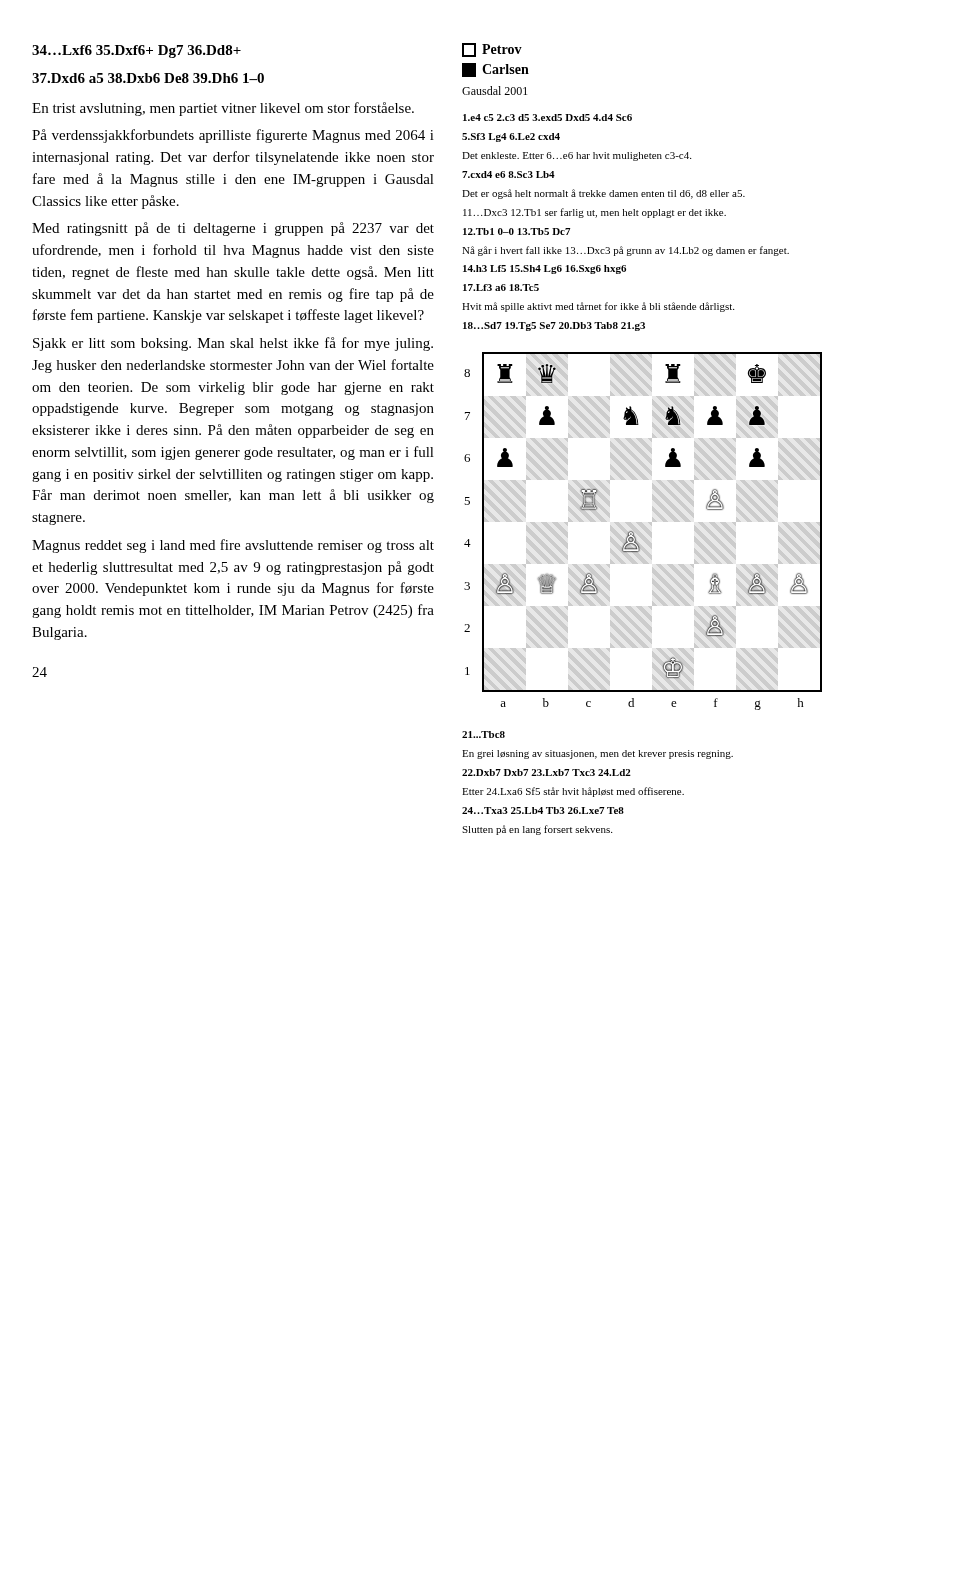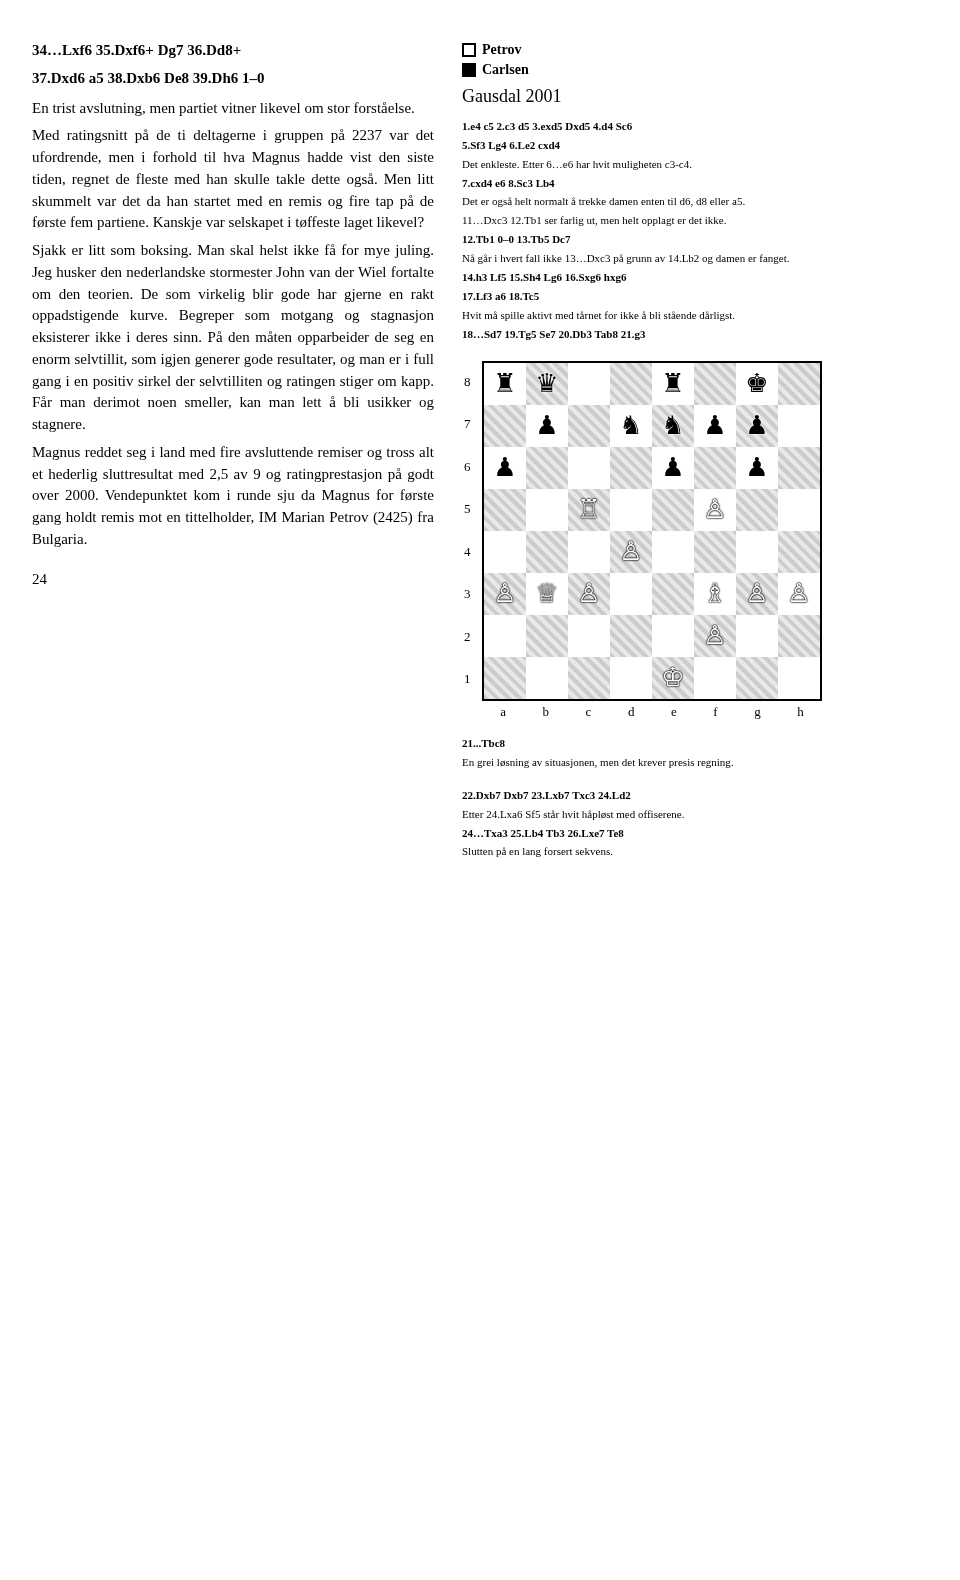"Gausdal 2001" .event-label { font-size: 18px -> 12px }
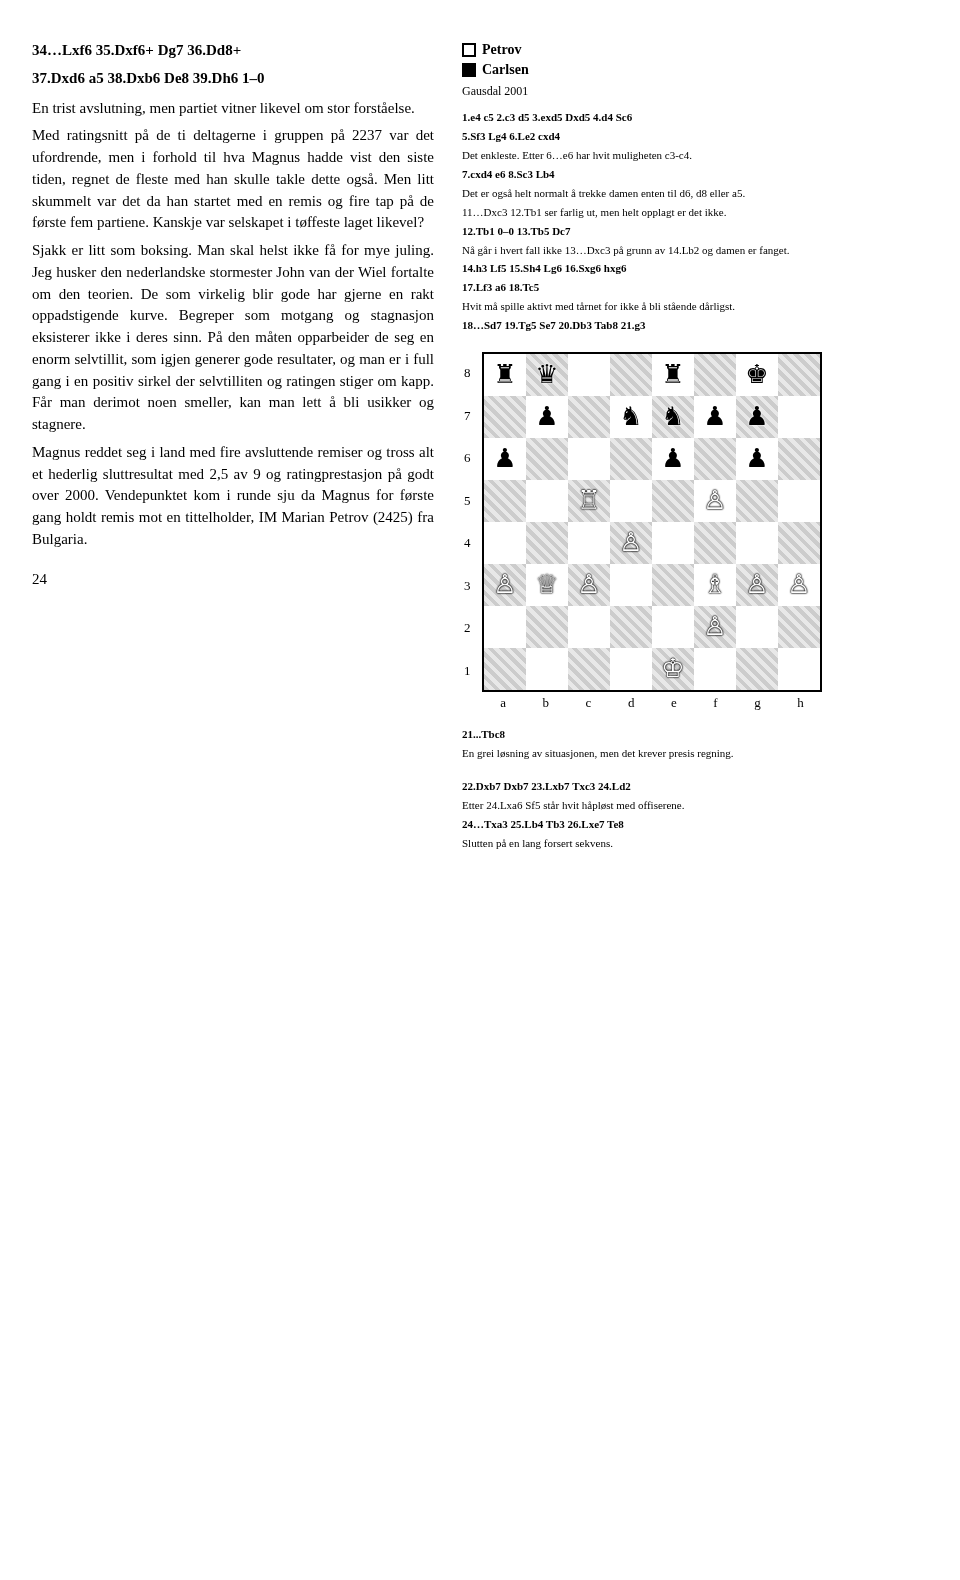"På verdenssjakkforbundets aprilliste" p { html: none -> <p>På verdenssjakkforbundets aprilliste figurerte Magnus med 2064 i internasjonal rating. Det var derfor tilsynelatende ikke noen stor fare med å la Magnus stille i den ene IM-gruppen i Gausdal Classics like etter påske.</p> }
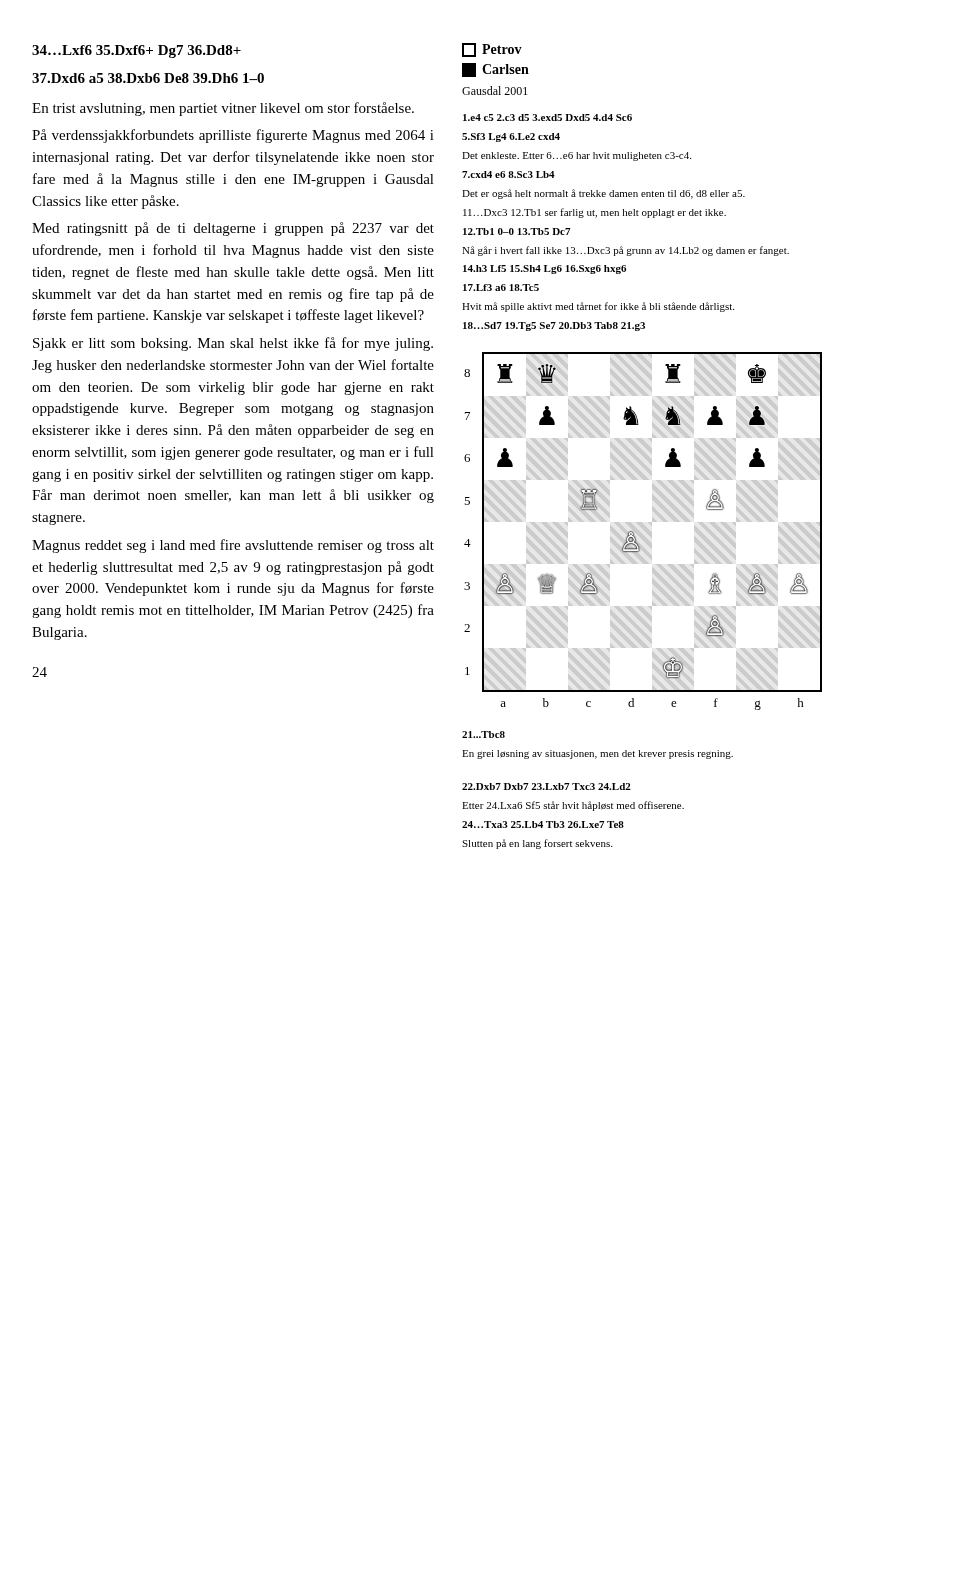"En grei løsning av situasjonen," div { margin-bottom: 17px -> 3px }
